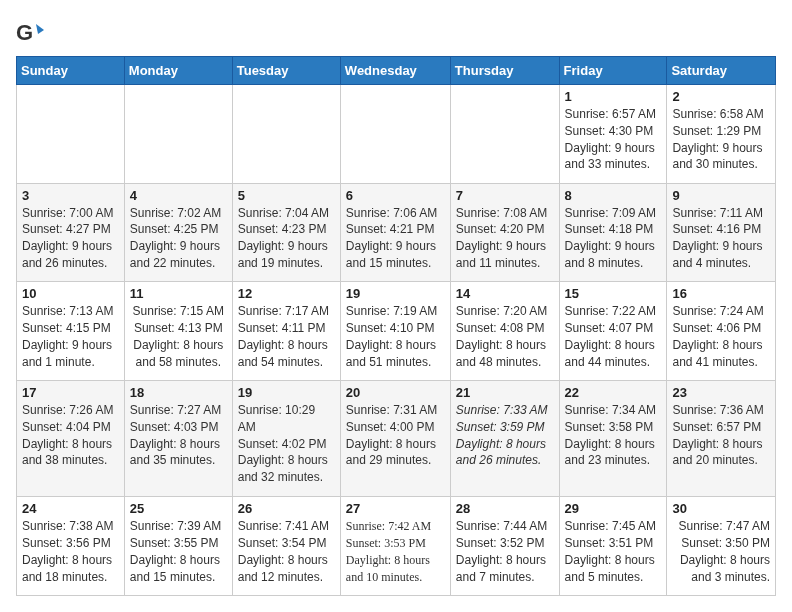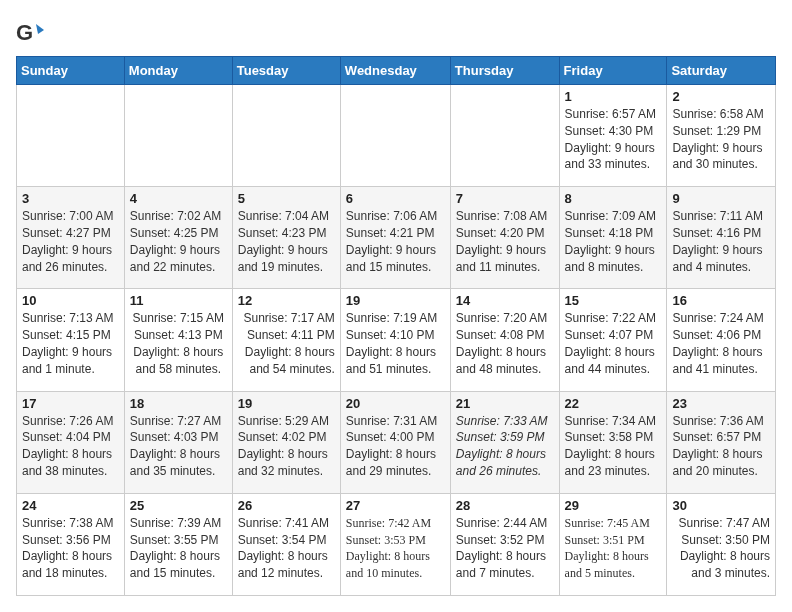"Sunrise: 7:17 AM" div.day-info { text-align: right -> none }
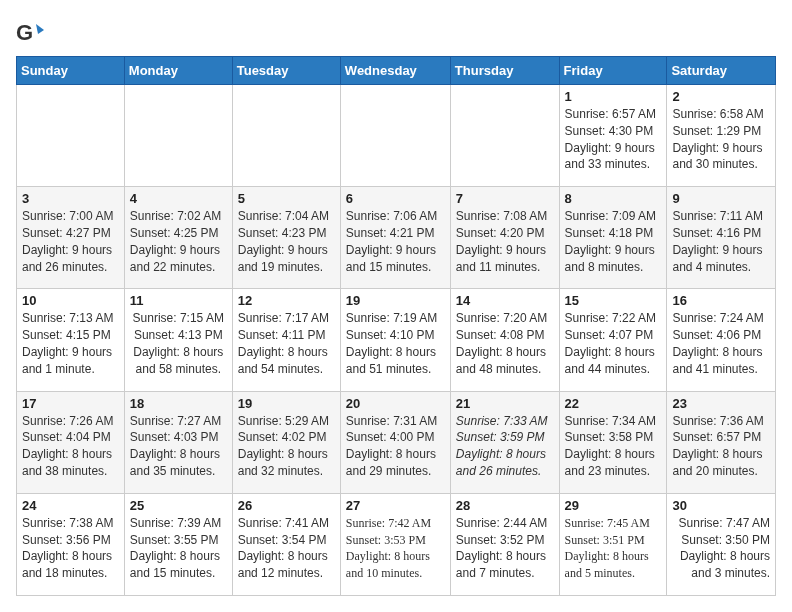"Sunrise: 5:29 AM" div.day-info { text: 5:29 -> 10:29 }
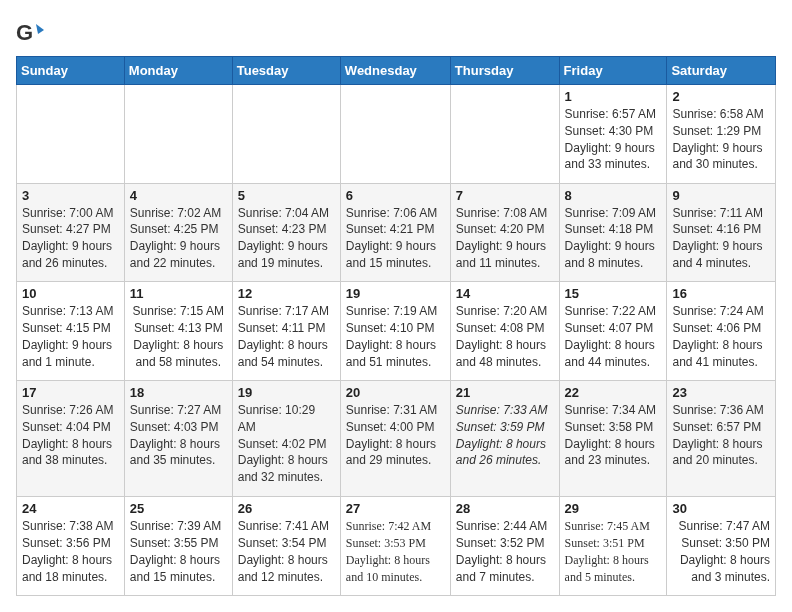"Sunrise: 2:44 AM" div.day-info { text: 2:44 -> 7:44 }
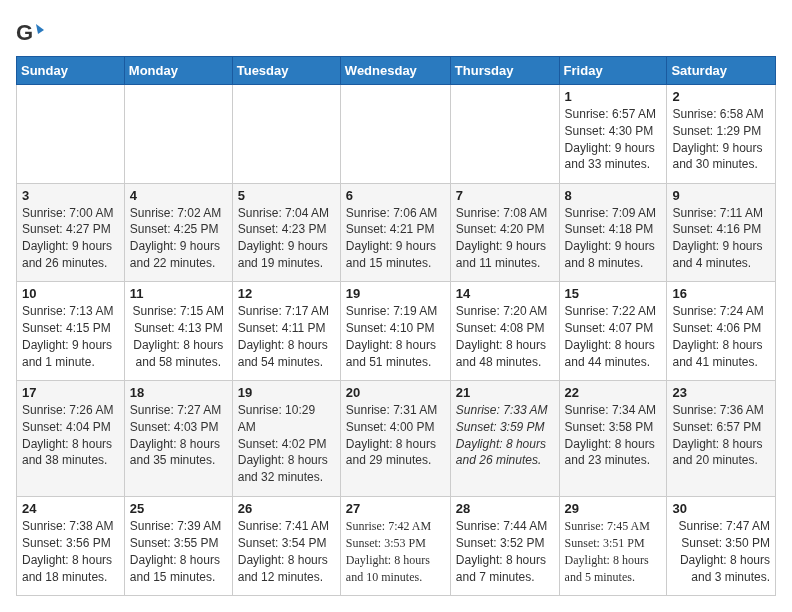"Sunrise: 7:45 AM" div.day-info { font-family: Liberation Serif, serif -> none }
